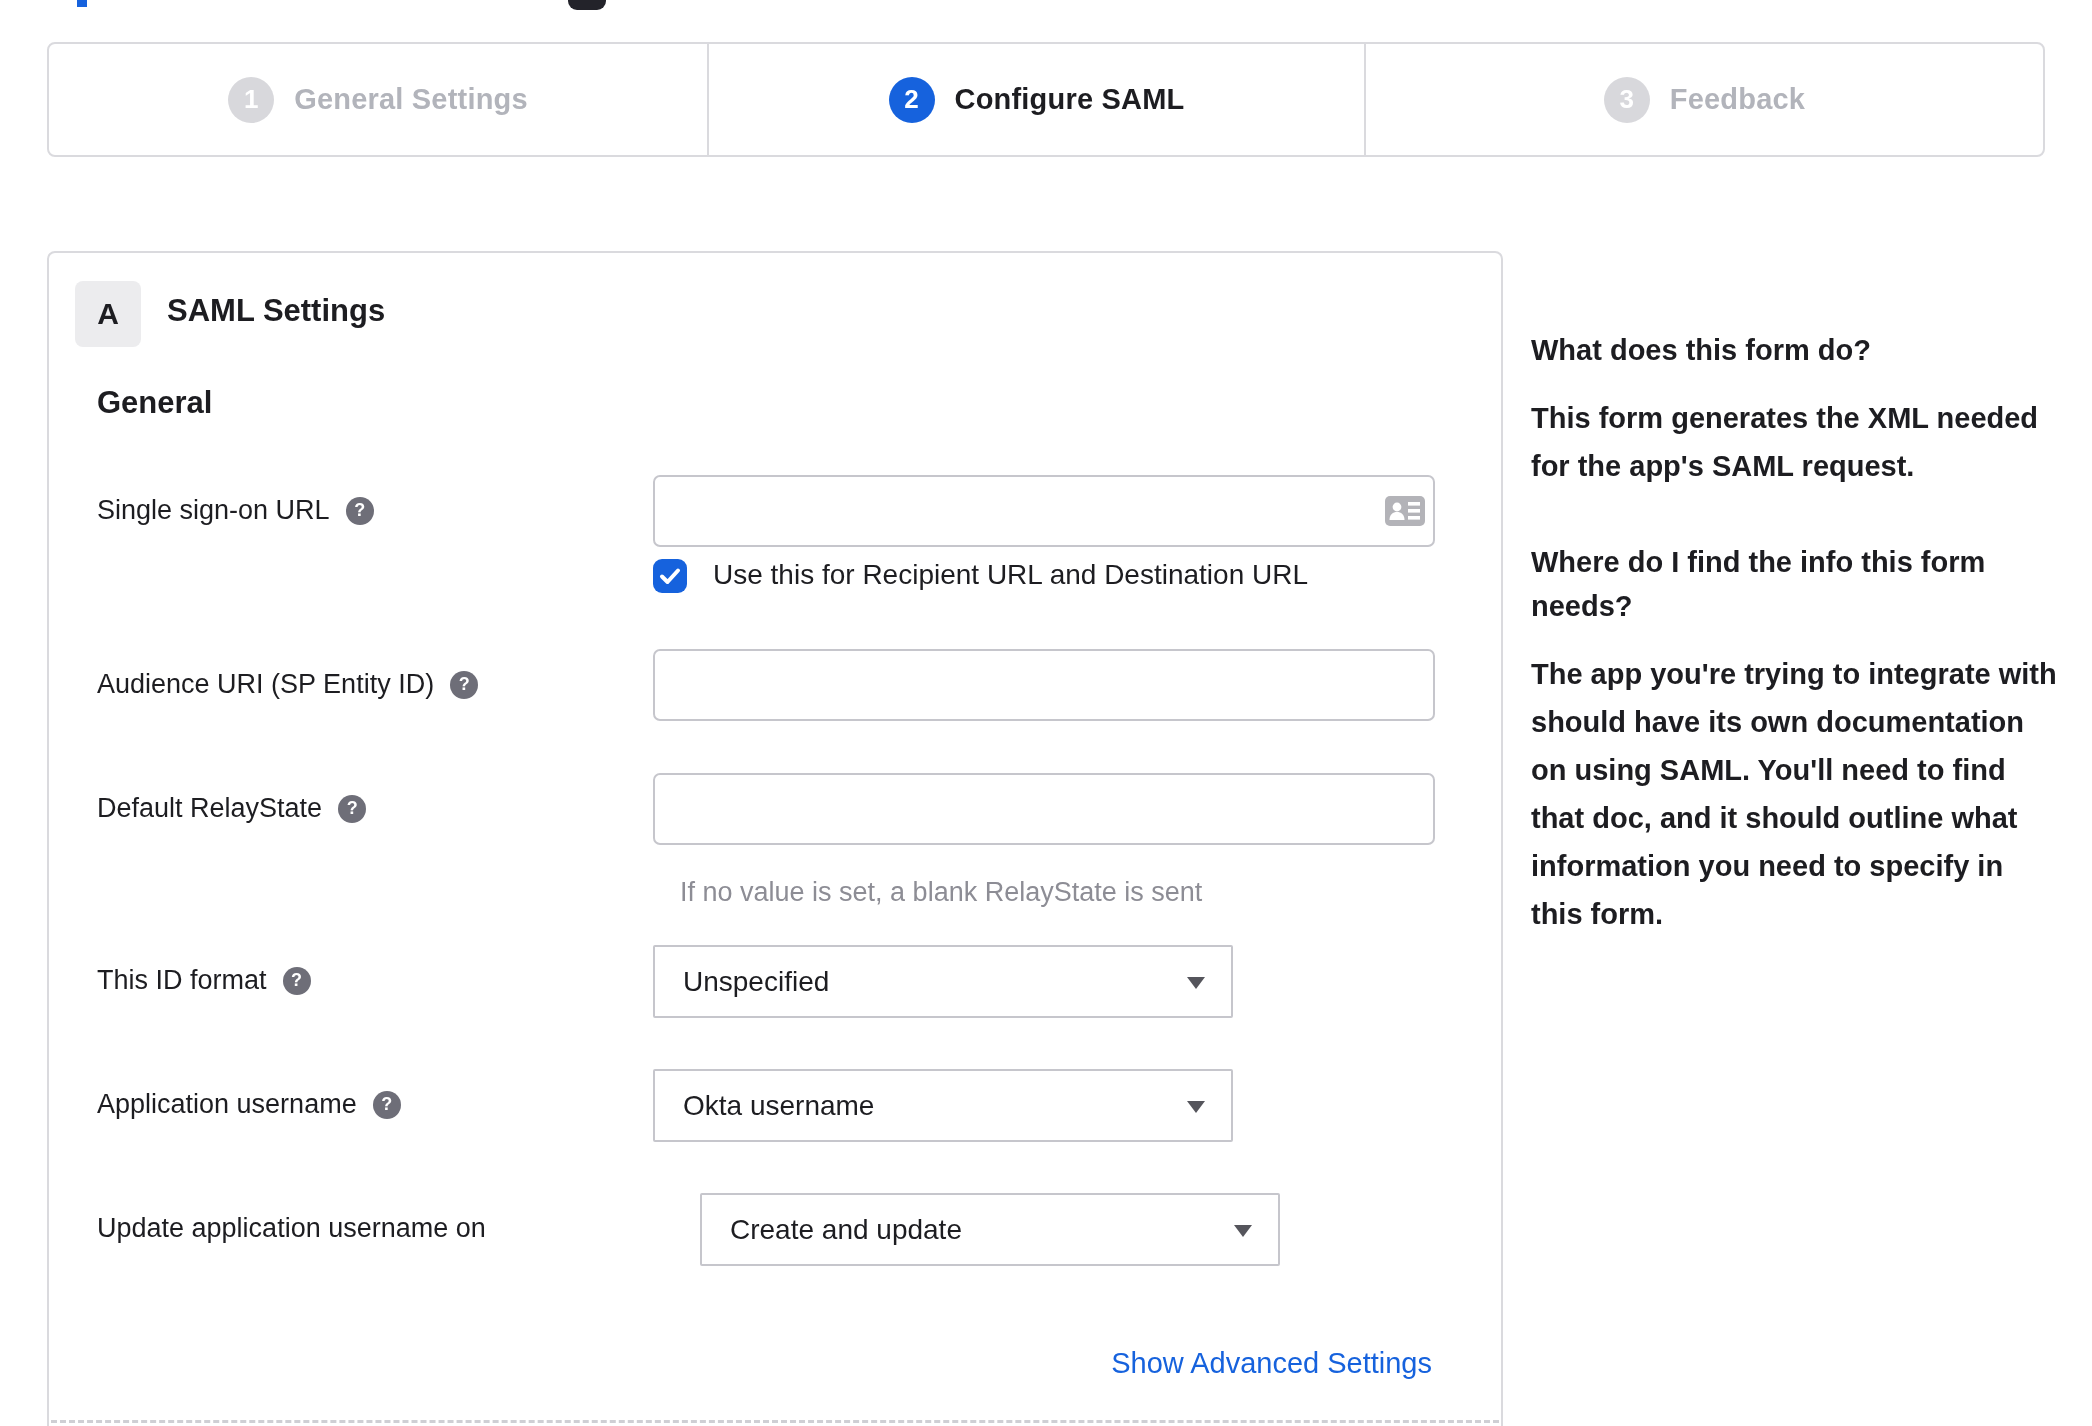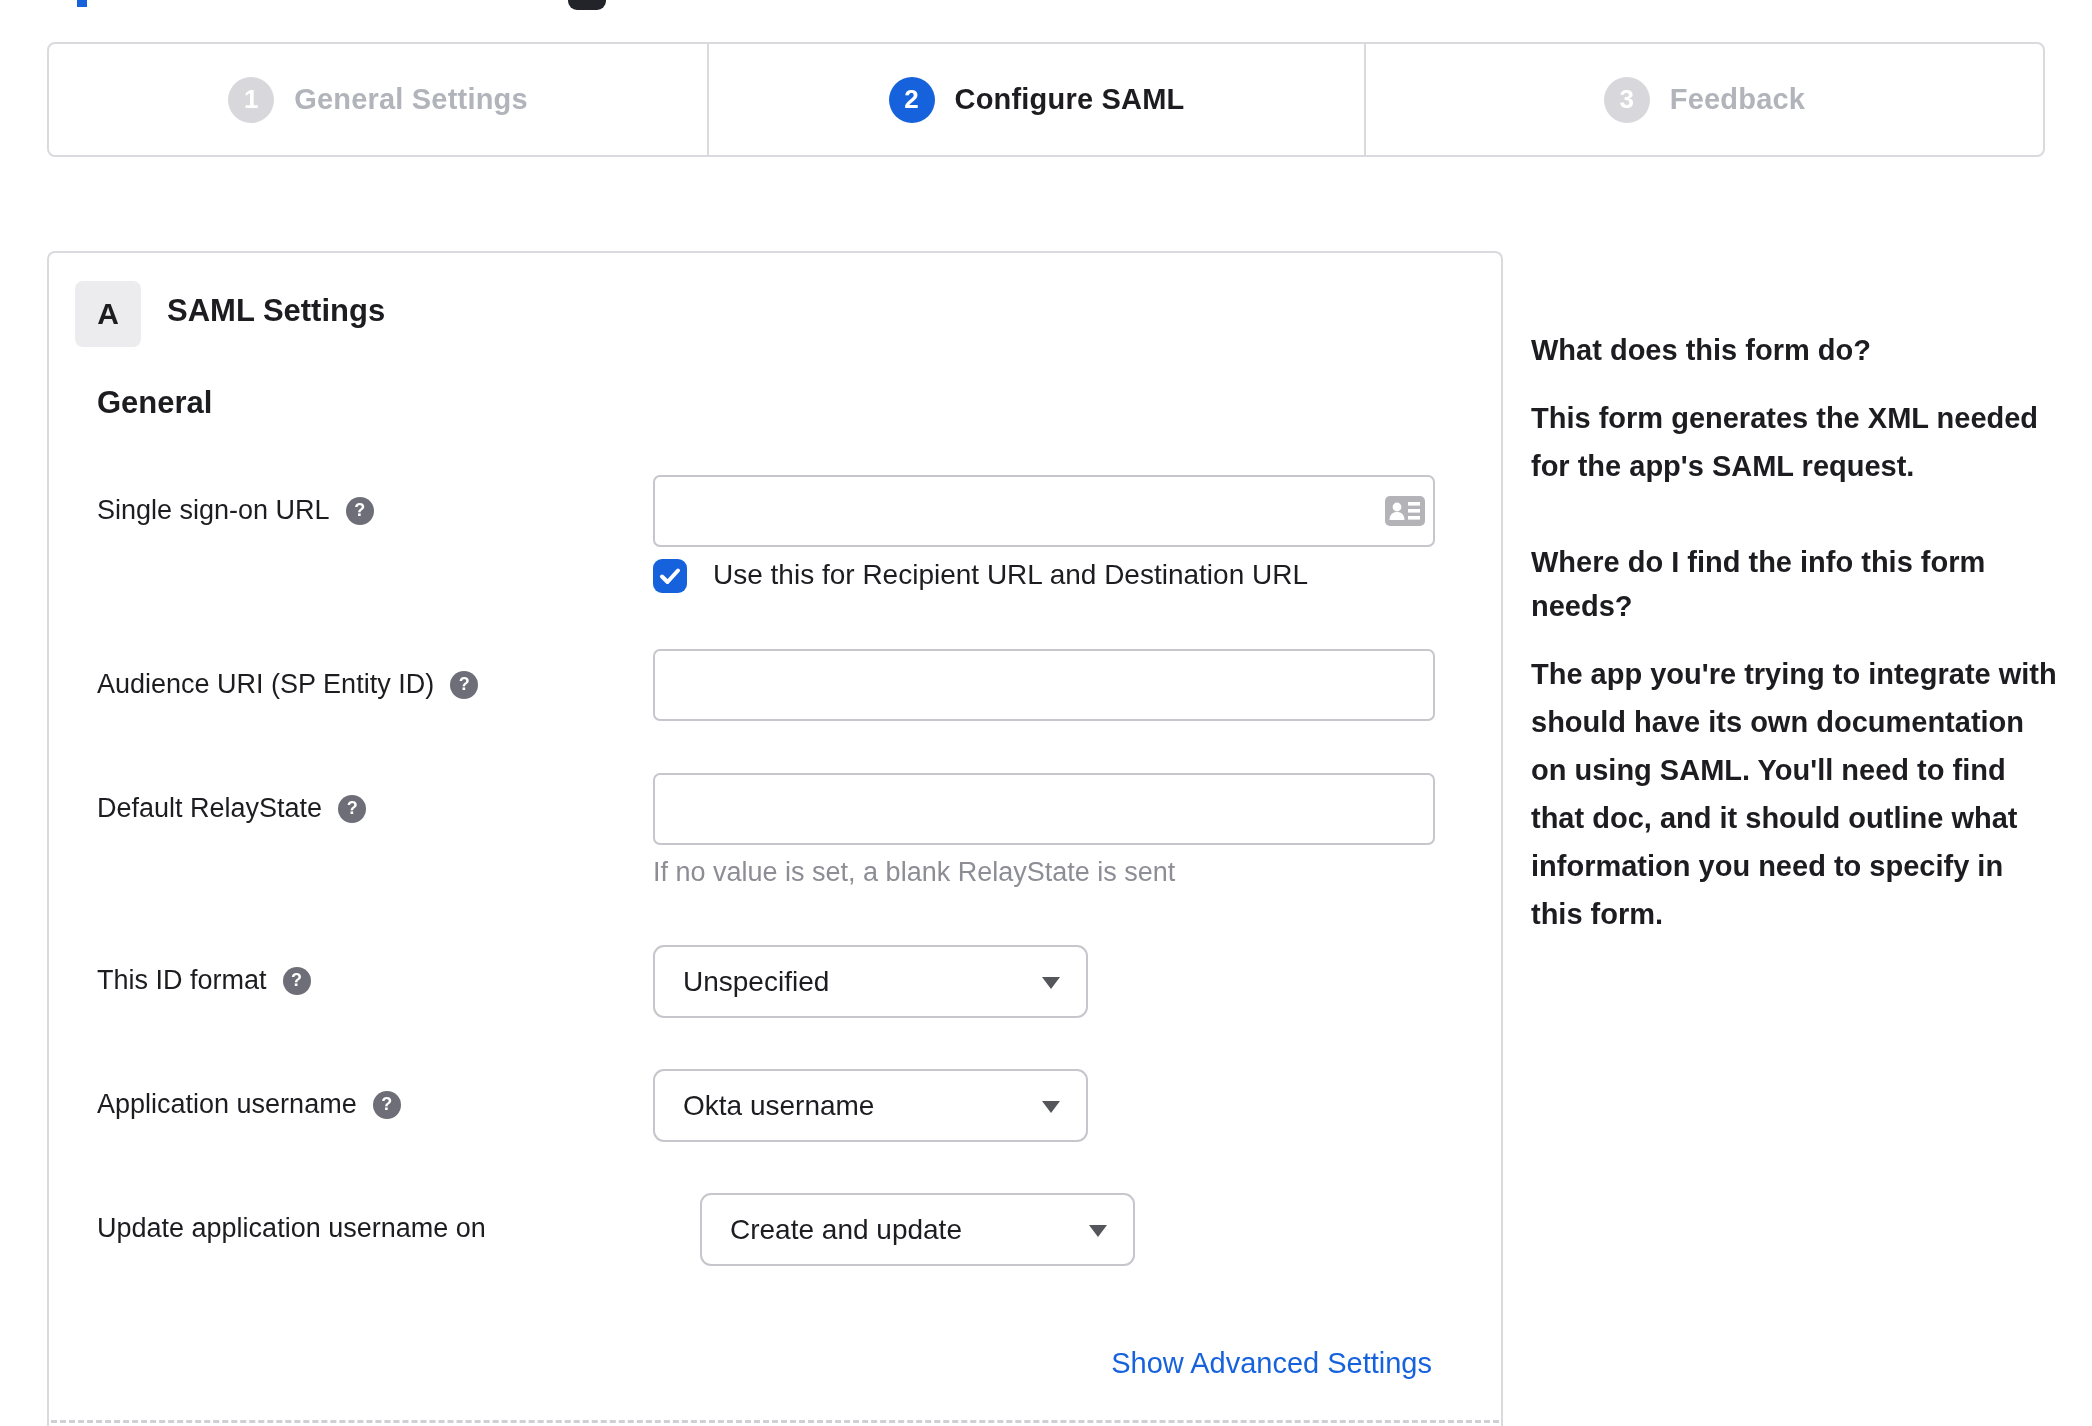"If no value is set," div.abs { margin-left: none -> 27px; top: 604px -> 624px }
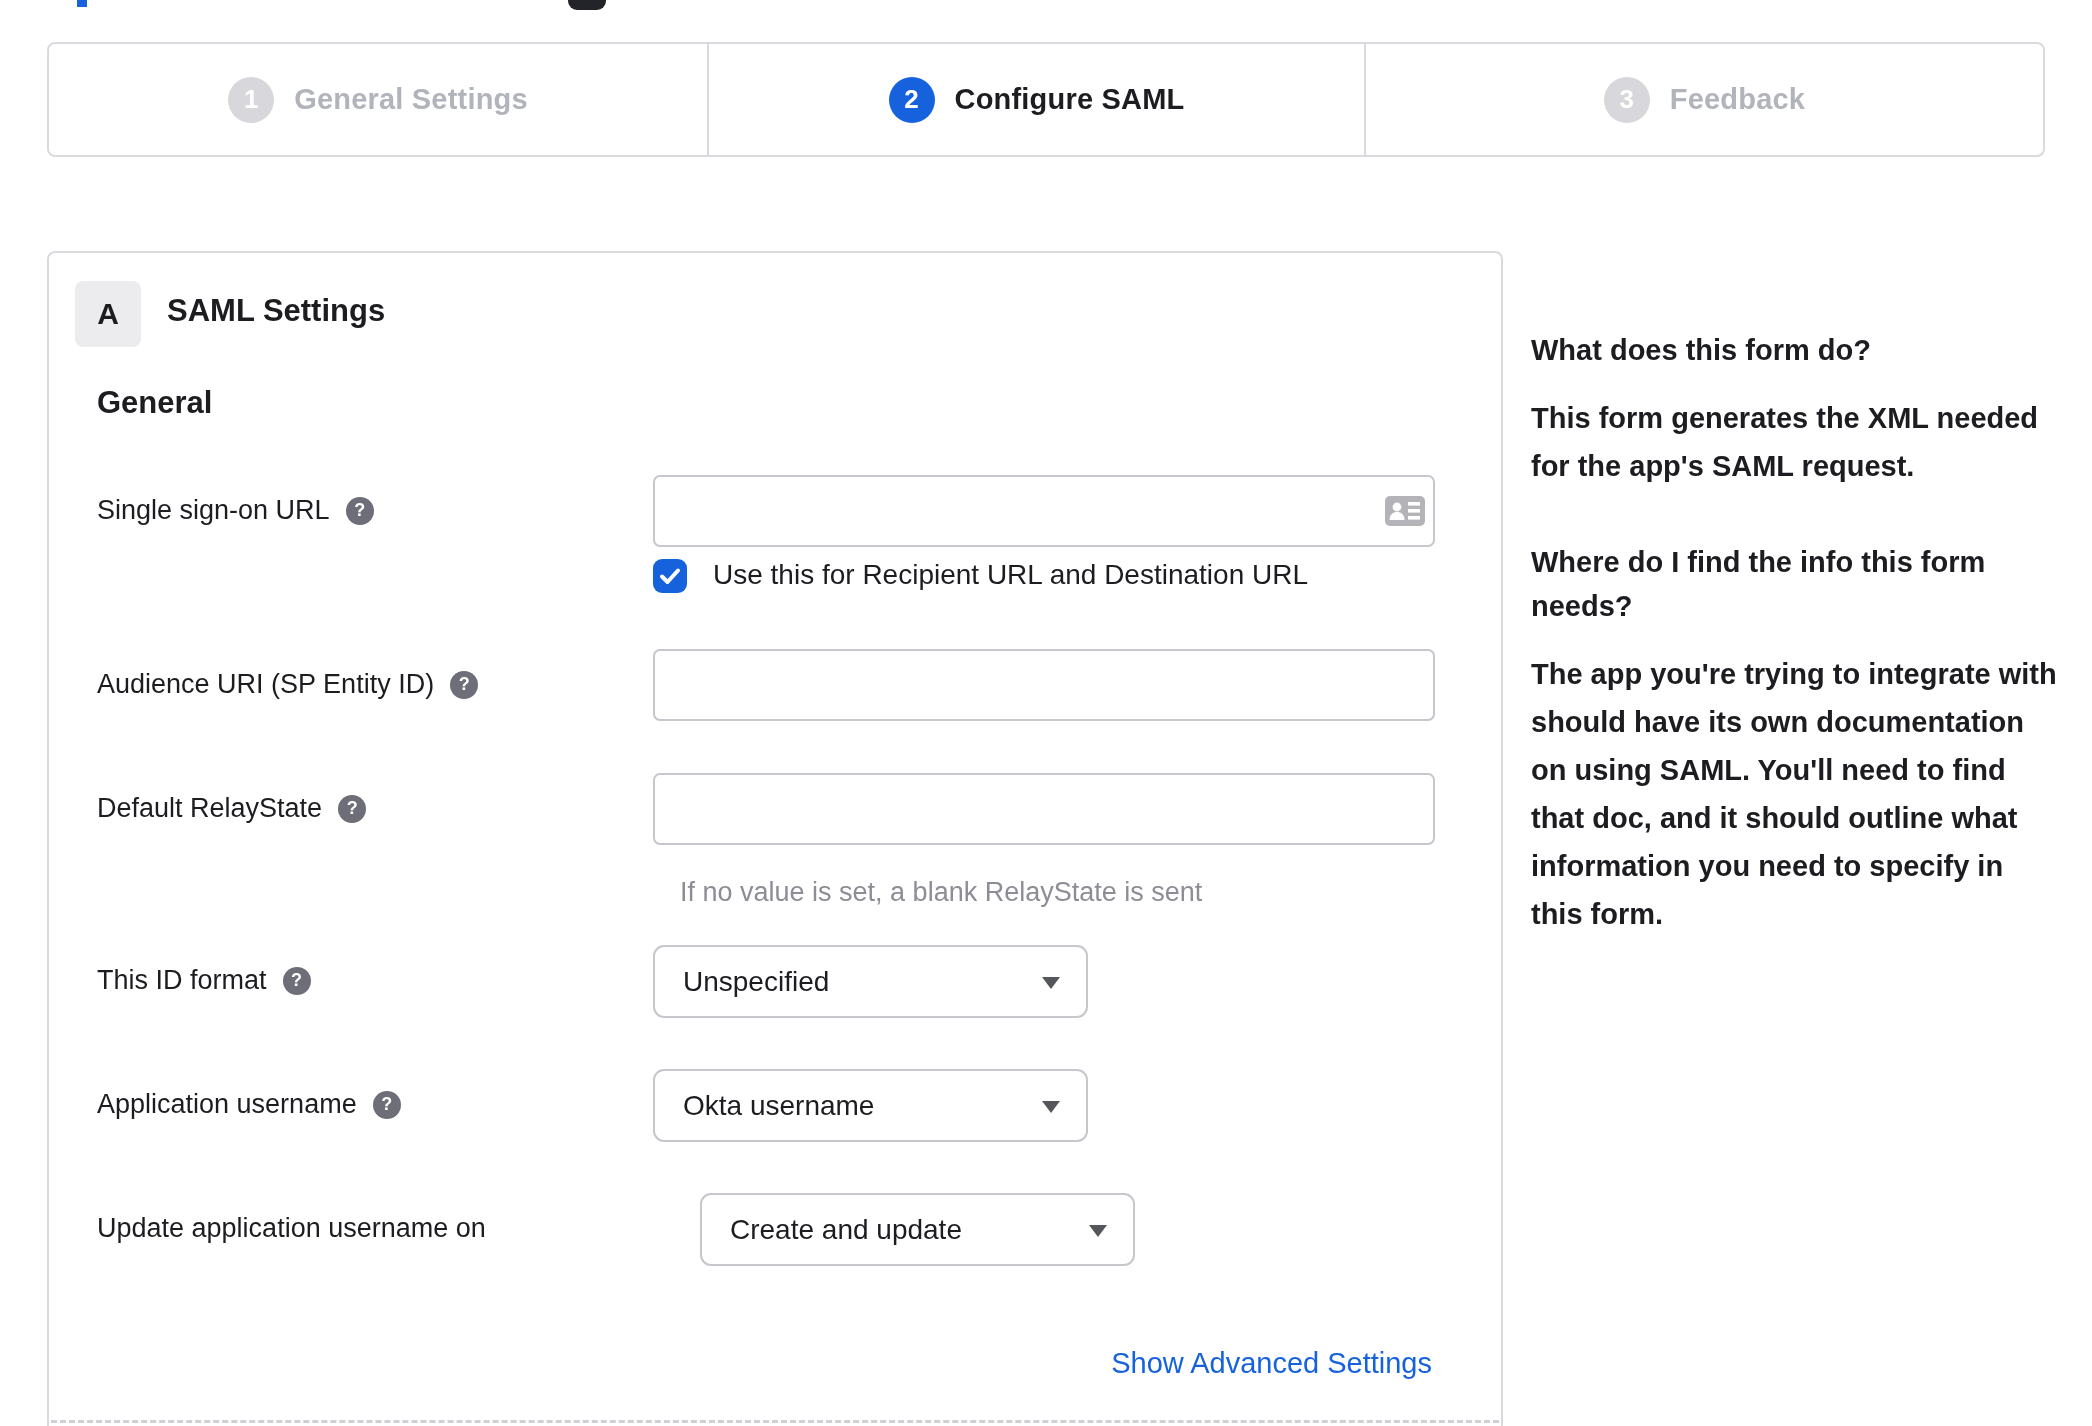"Unspecified" .select { border-radius: 11px -> 2px; width: 435px -> 580px }
